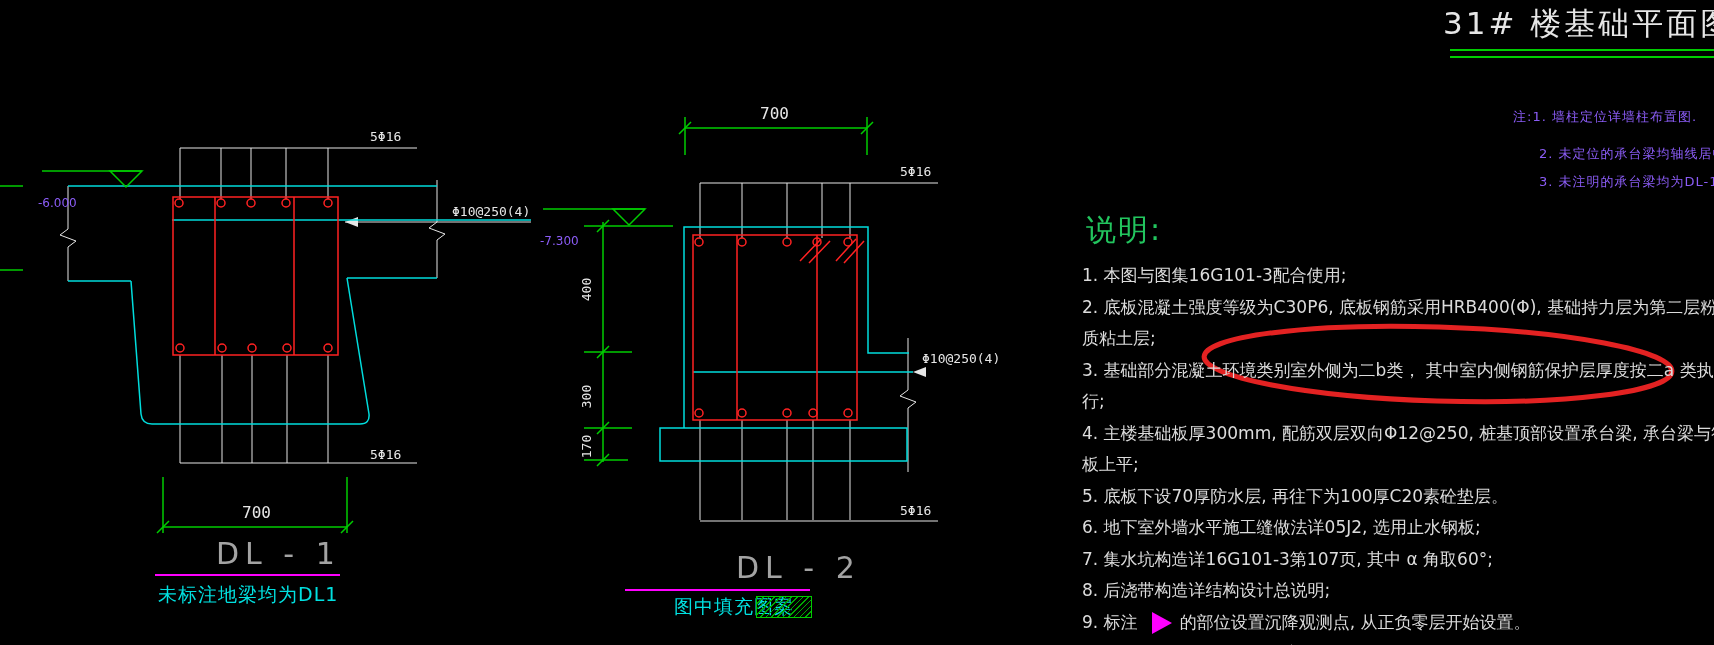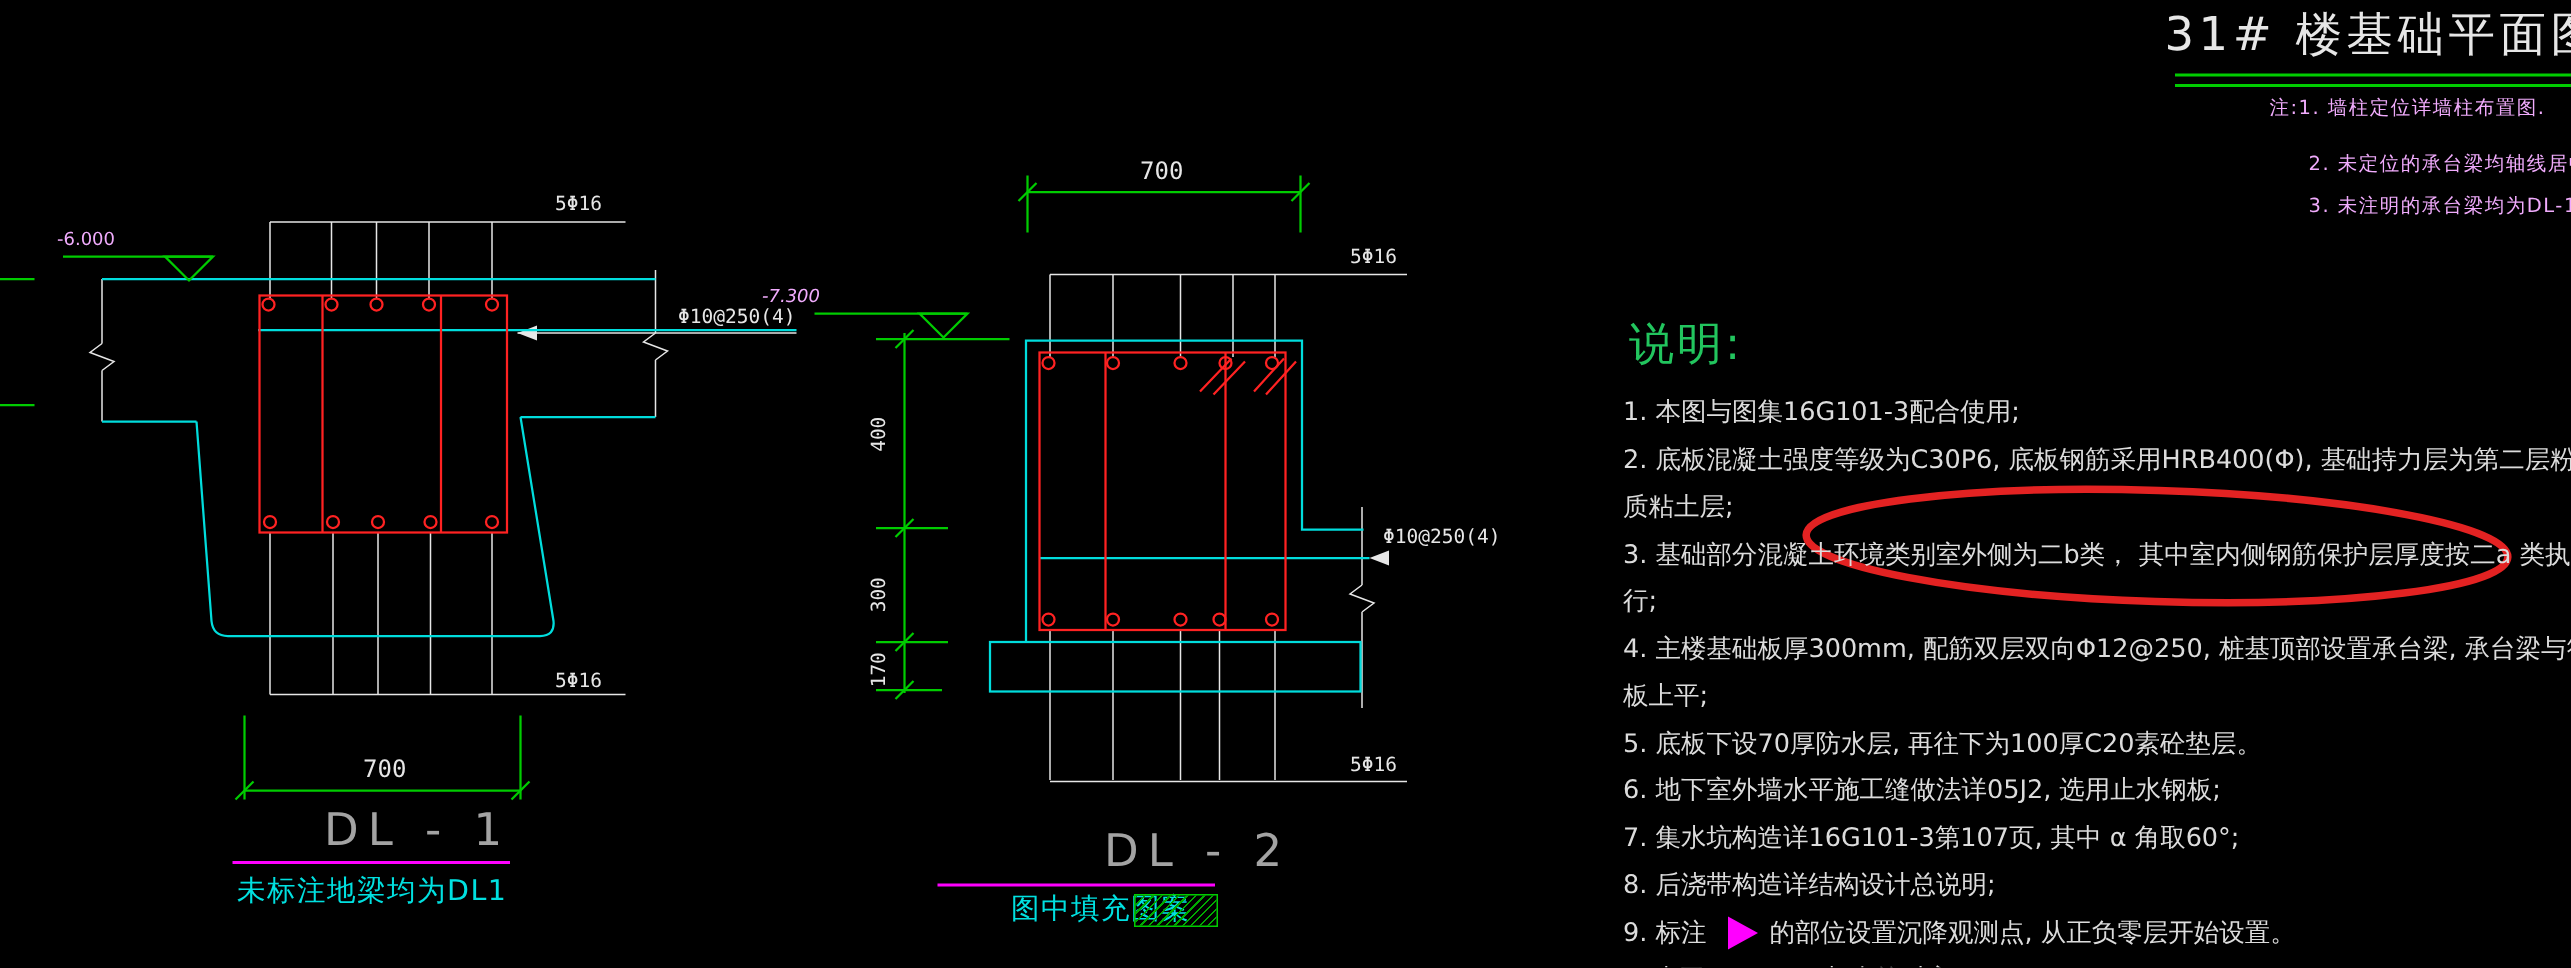"注:1. 墙柱定位详墙柱布置图." .green { color: #f0abfc -> #8b5cf6; margin-top: none -> 44px }
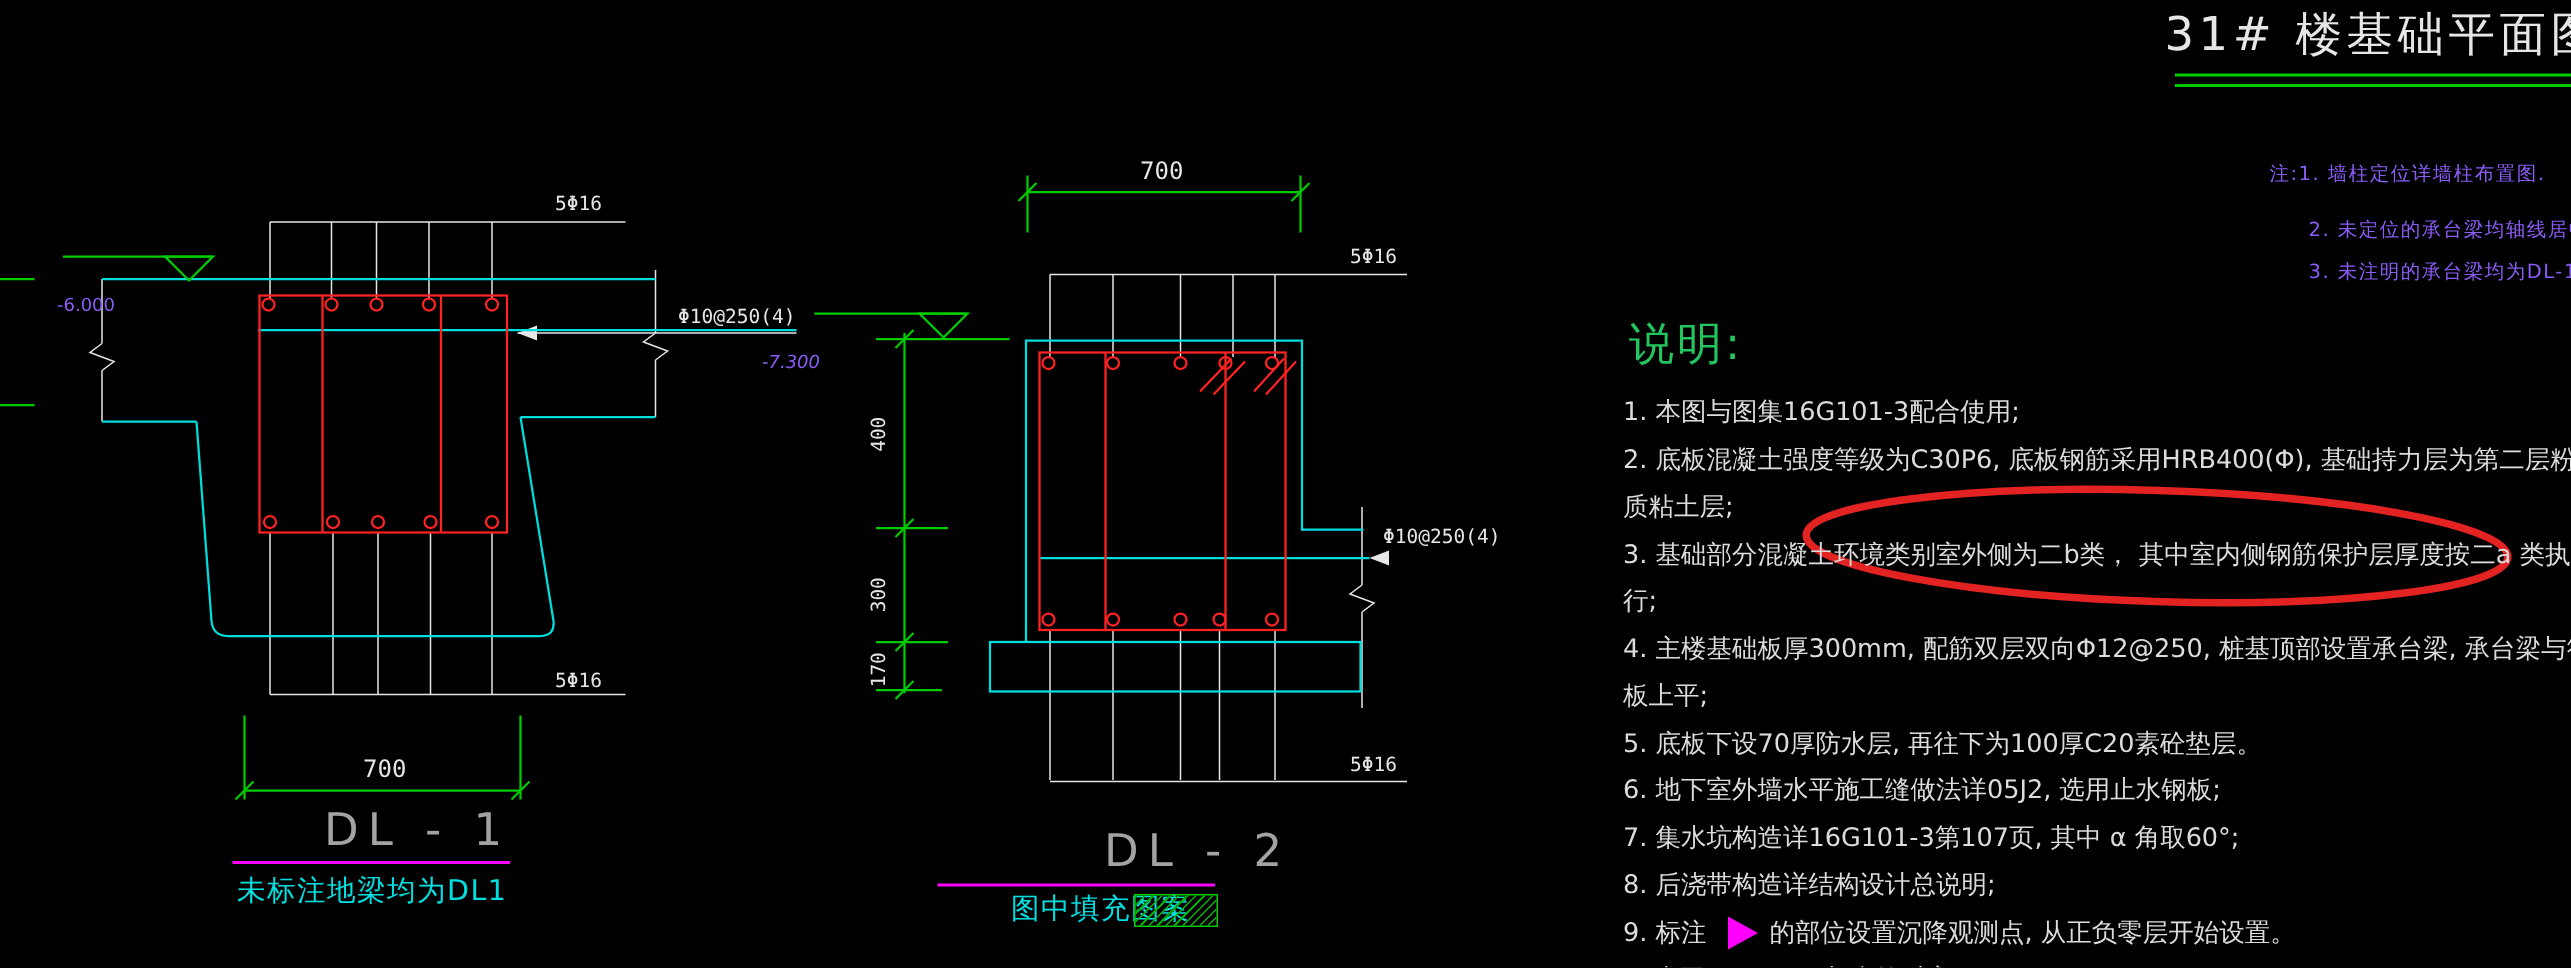"-7.300" div.lbl { font-style: italic -> none; left: 508px -> 540px }
